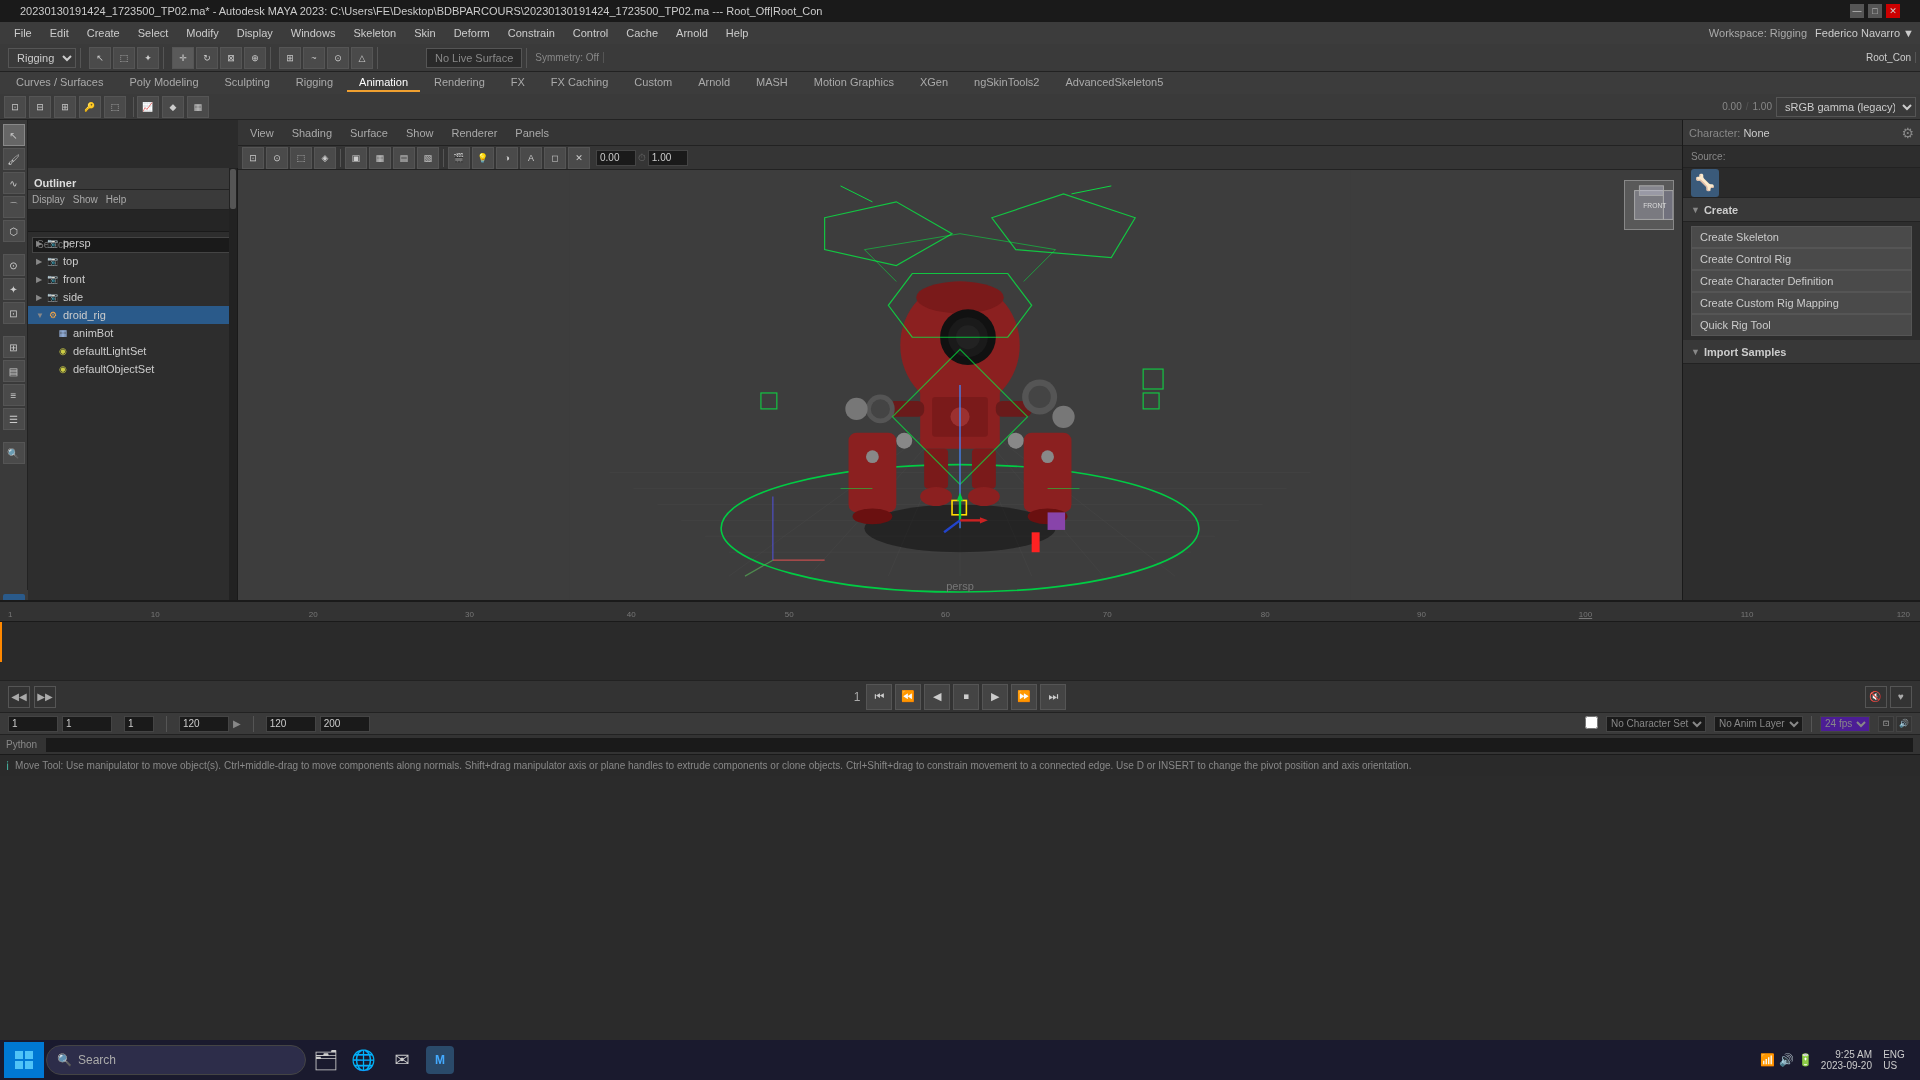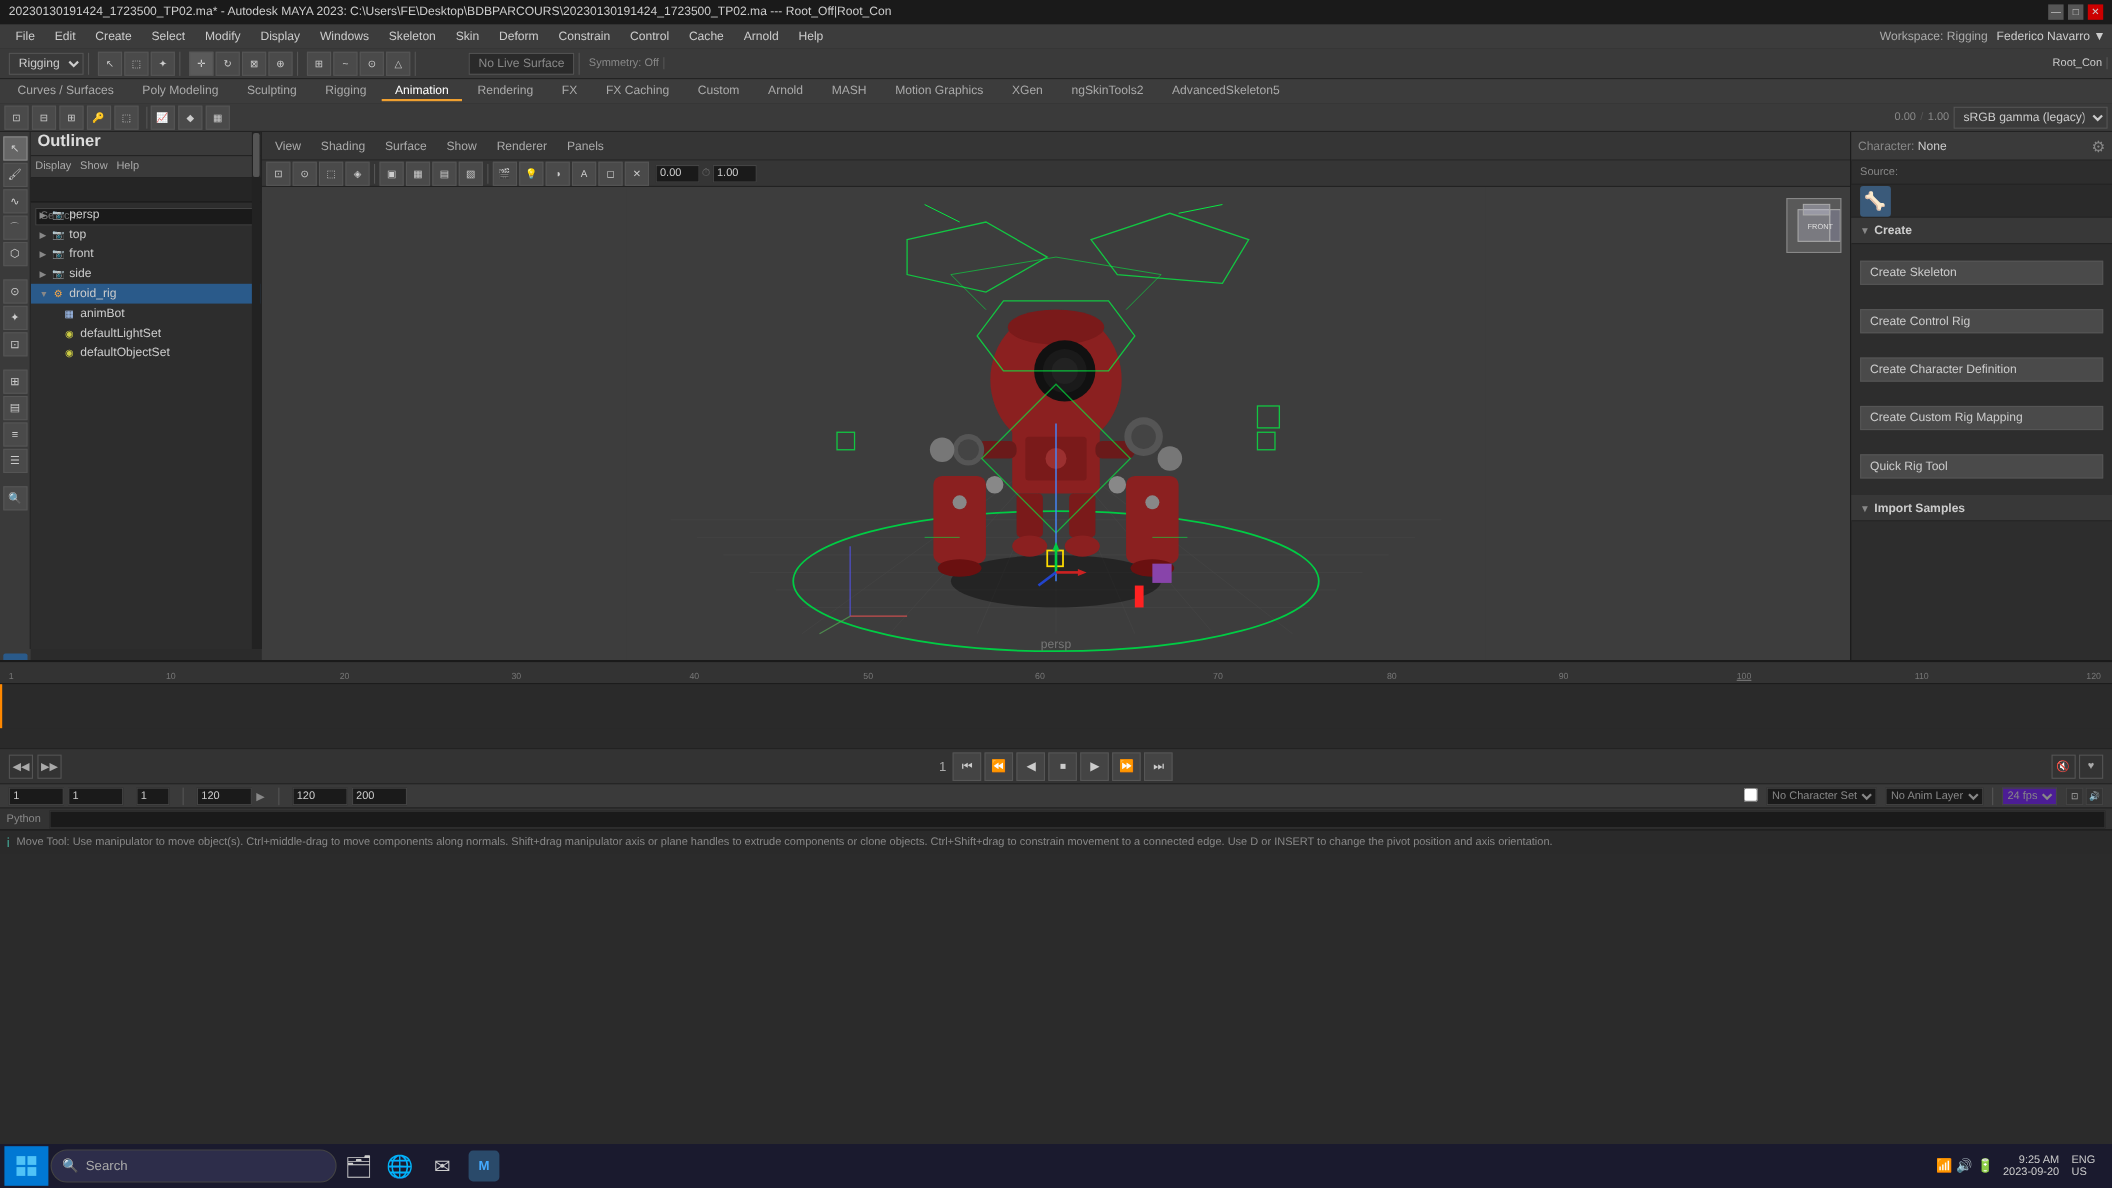"20230130191424_1723500_TP02.ma* -" #title-bar { padding: 0 8px -> 0 20px }
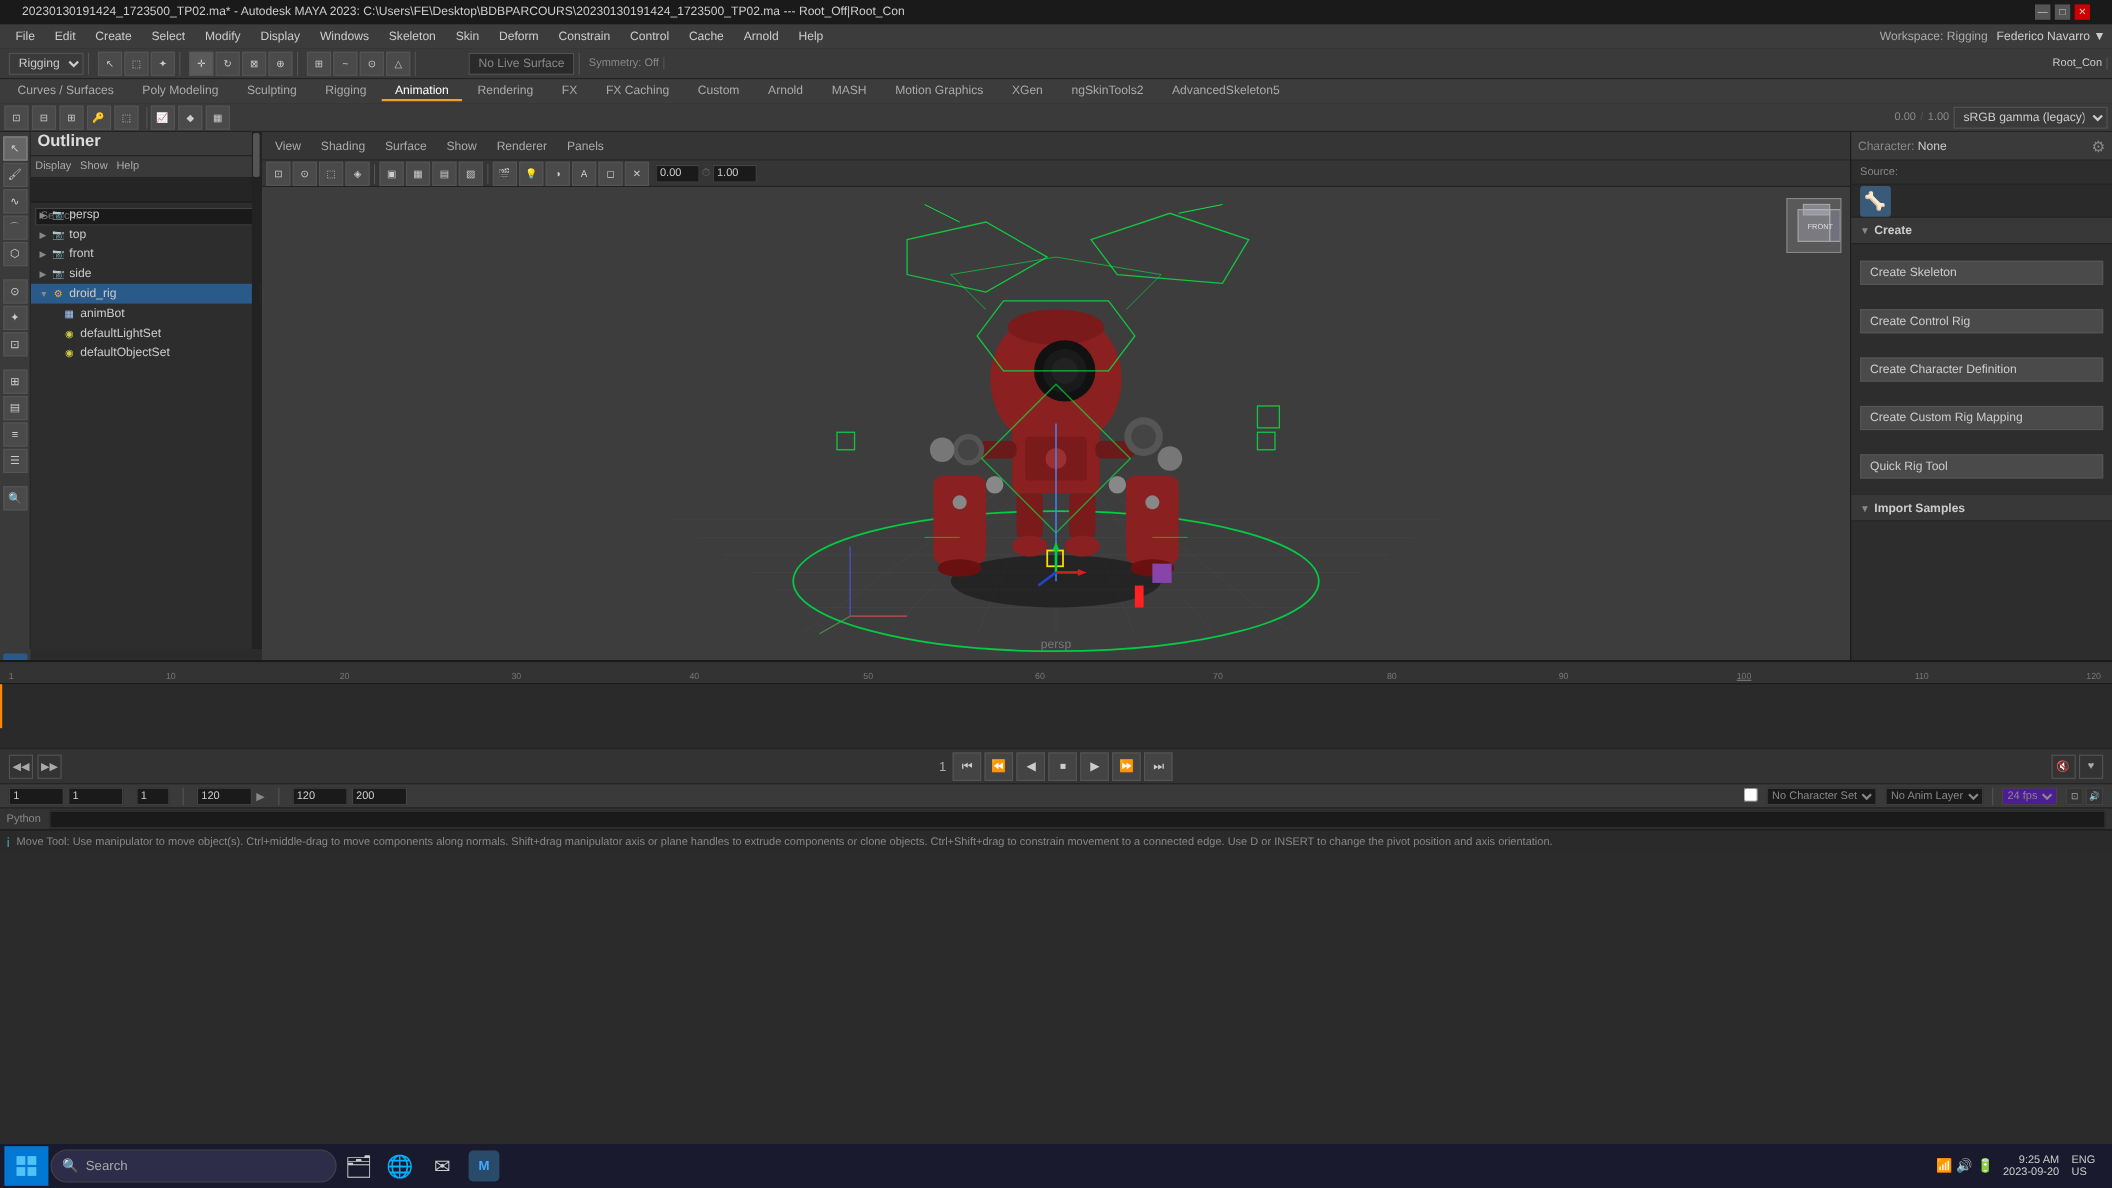"Outliner" #outliner-header { align-items: flex-start -> flex-end; font-size: 15px -> 11px; margin-top: none -> 48px }
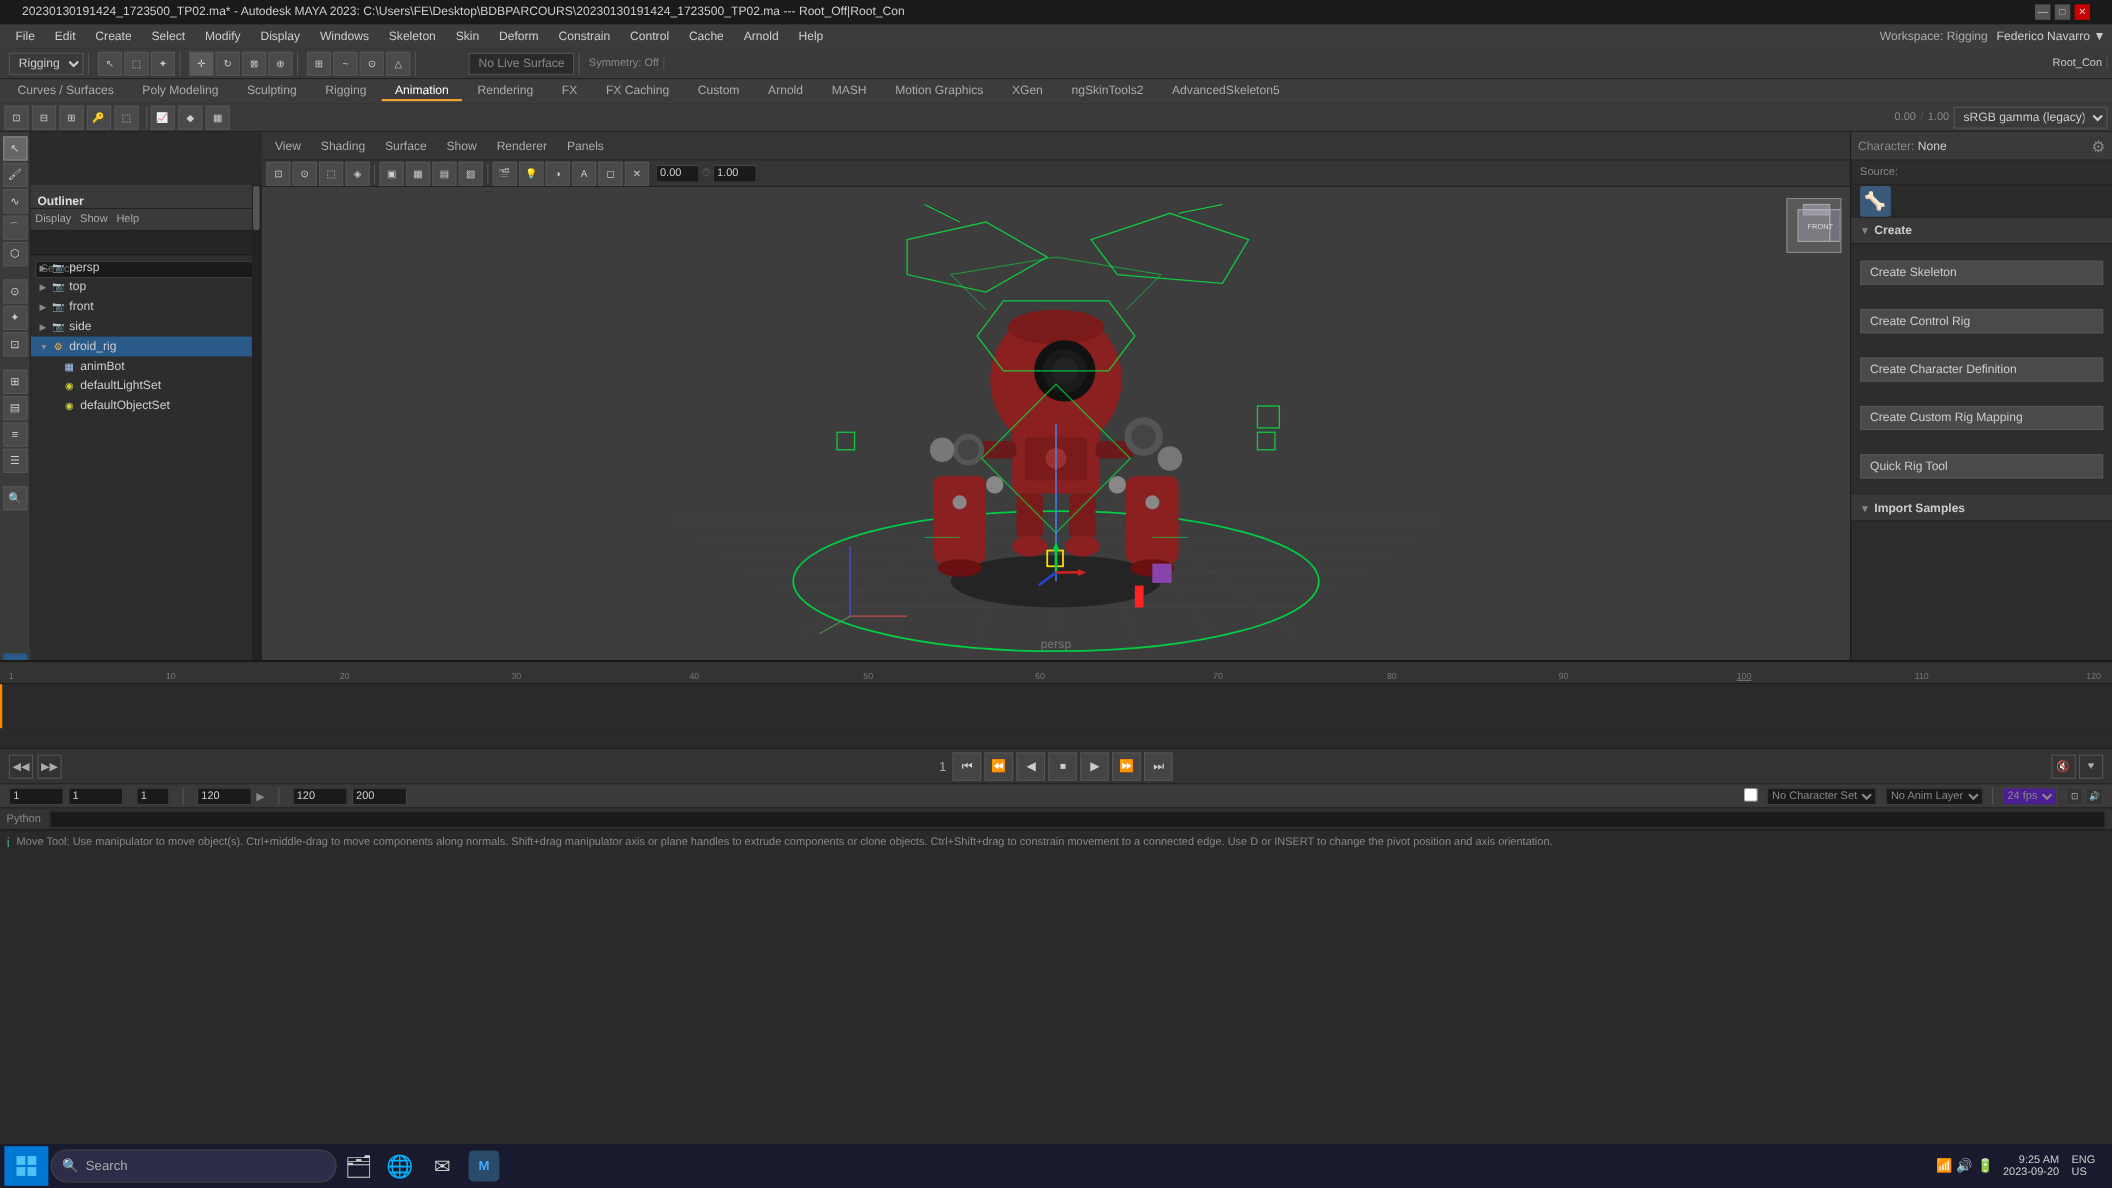"Create Skeleton" .panel-btn { margin: 11px 0 -> 0 0 }
